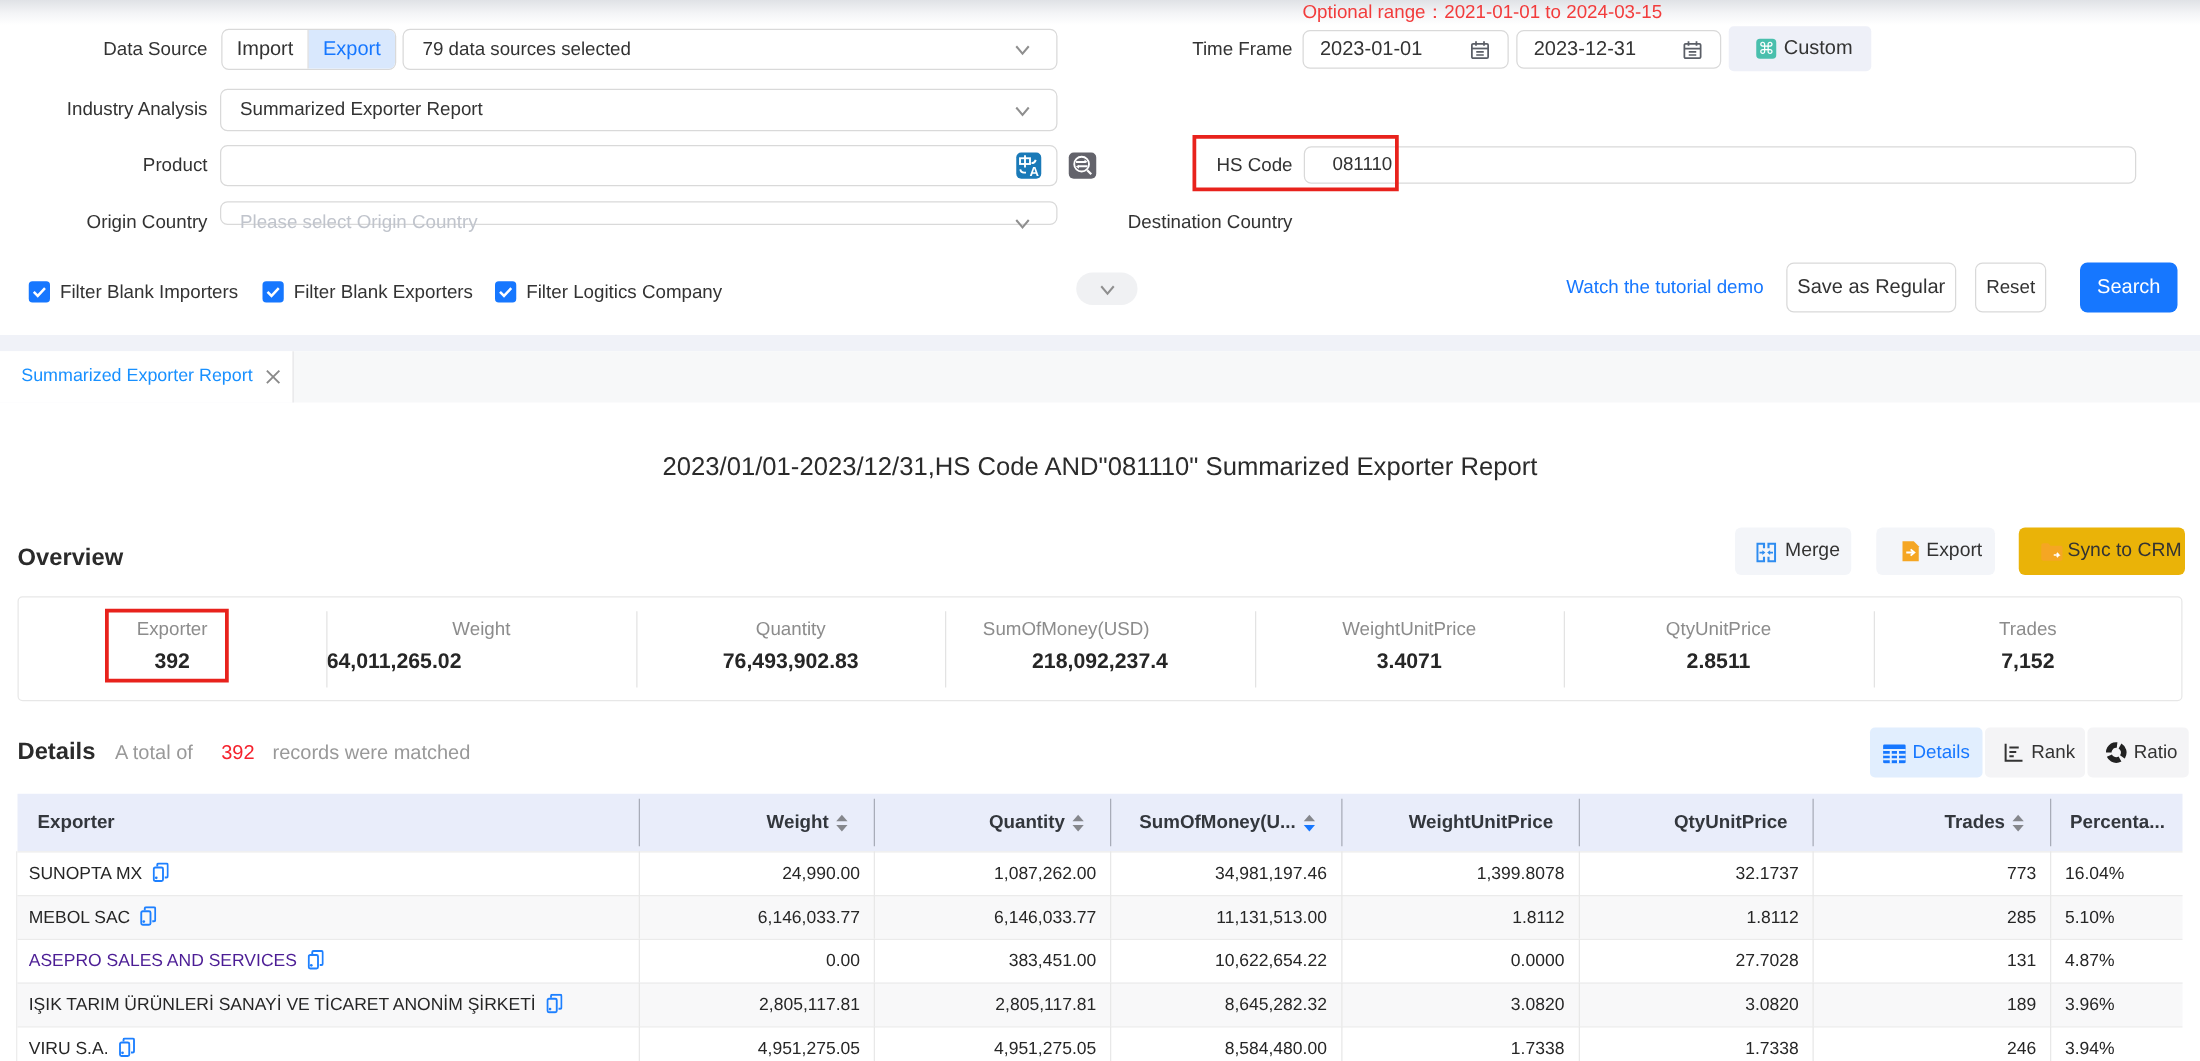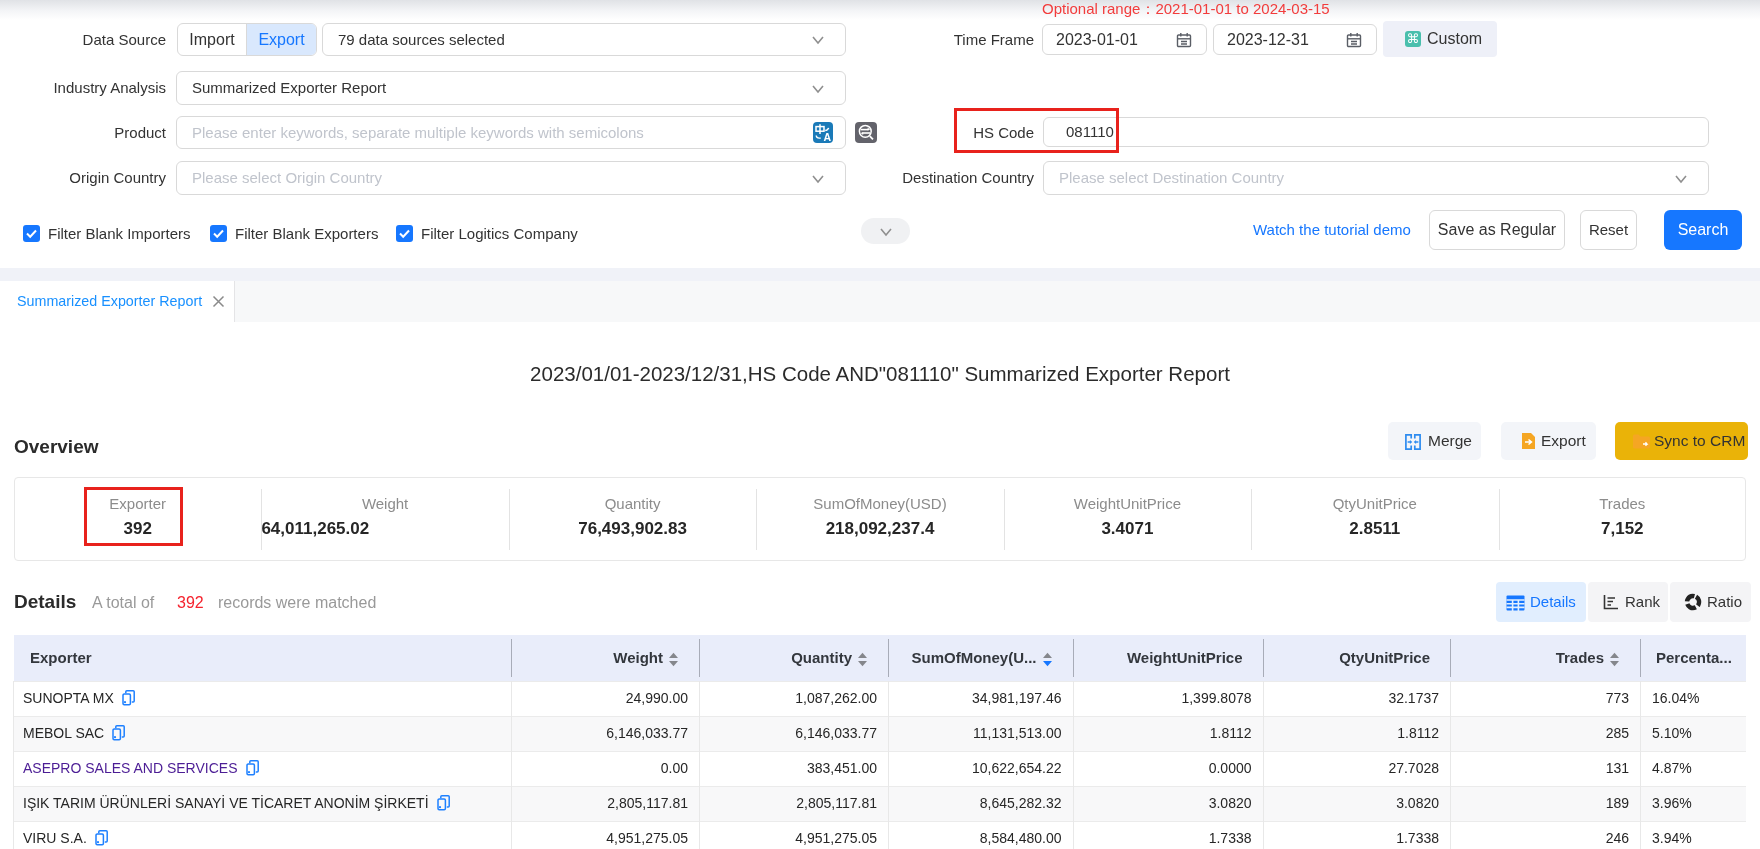"Please enter keywords, separate multiple" div.ph { html: <div>Please enter keywords, separate multiple keywords with semicolons</div> -> none }
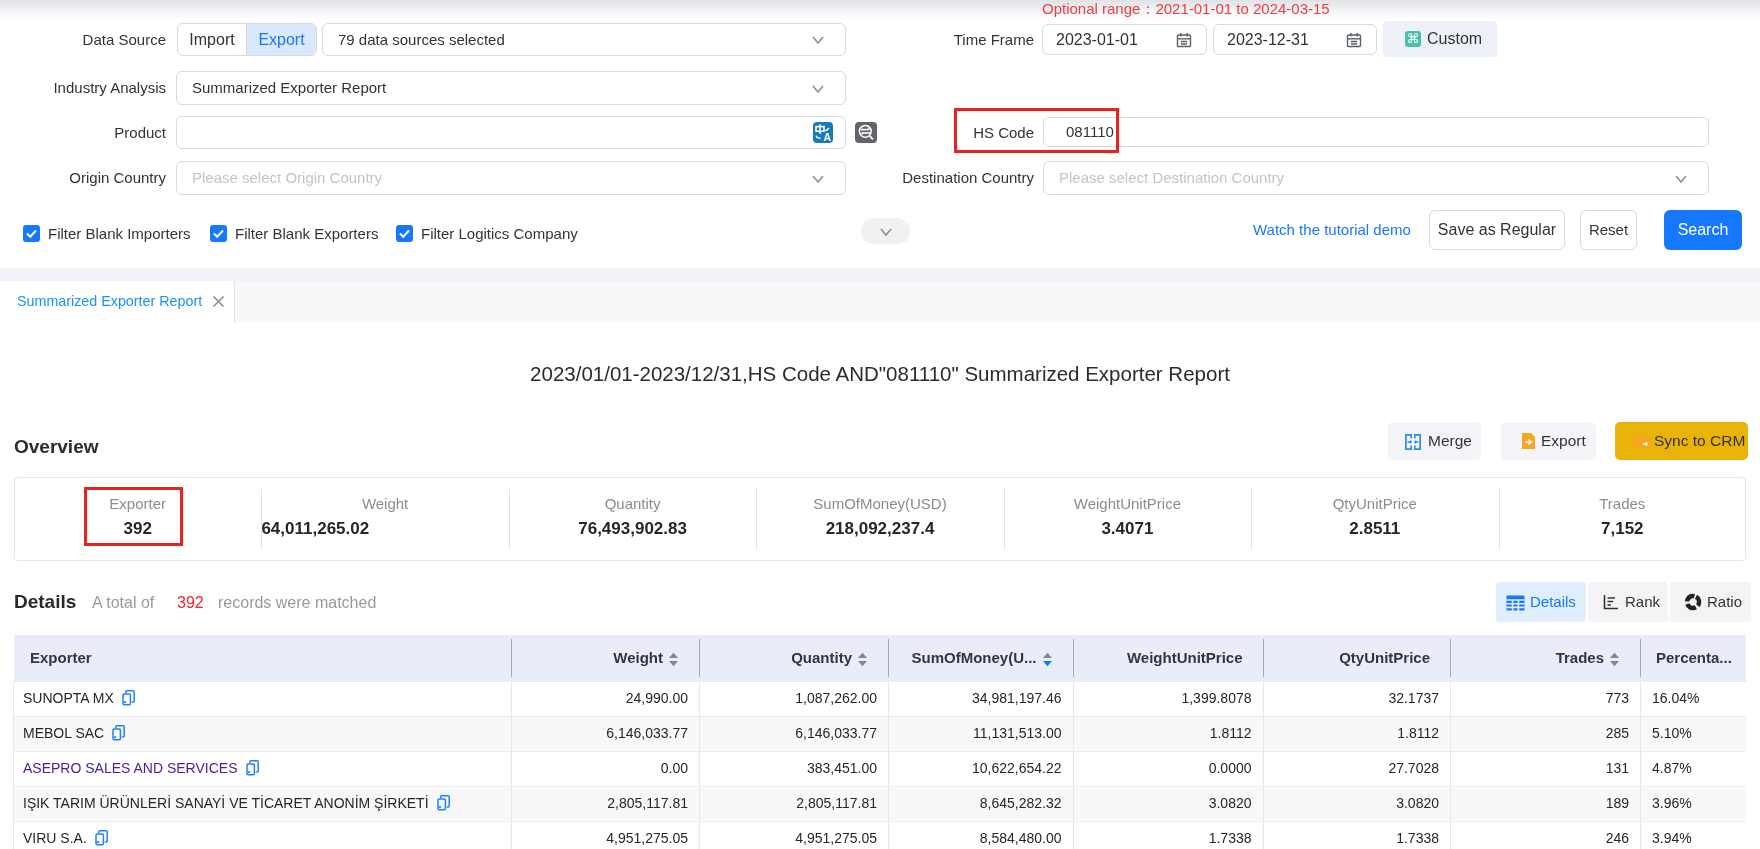"Please select Origin Country" div.ctl { height: 34px -> 19px }
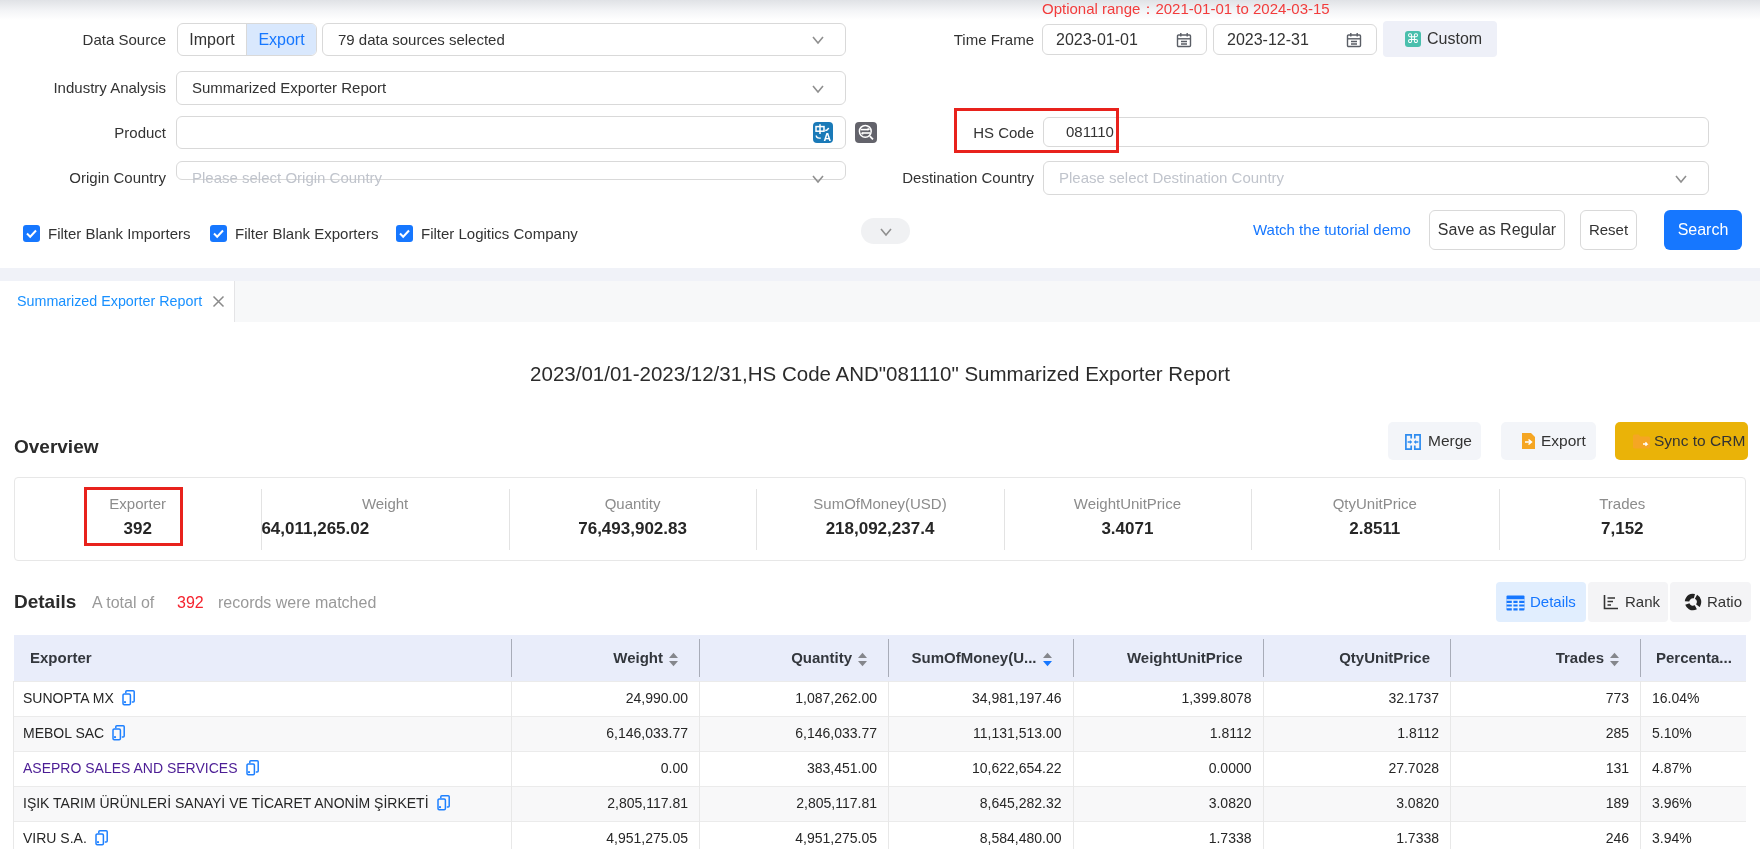"Please select Destination Country" div.ctl { html: <div> <div>Please select Destination Country</div> <svg> <polyline></polyline> </svg> </div> -> none }
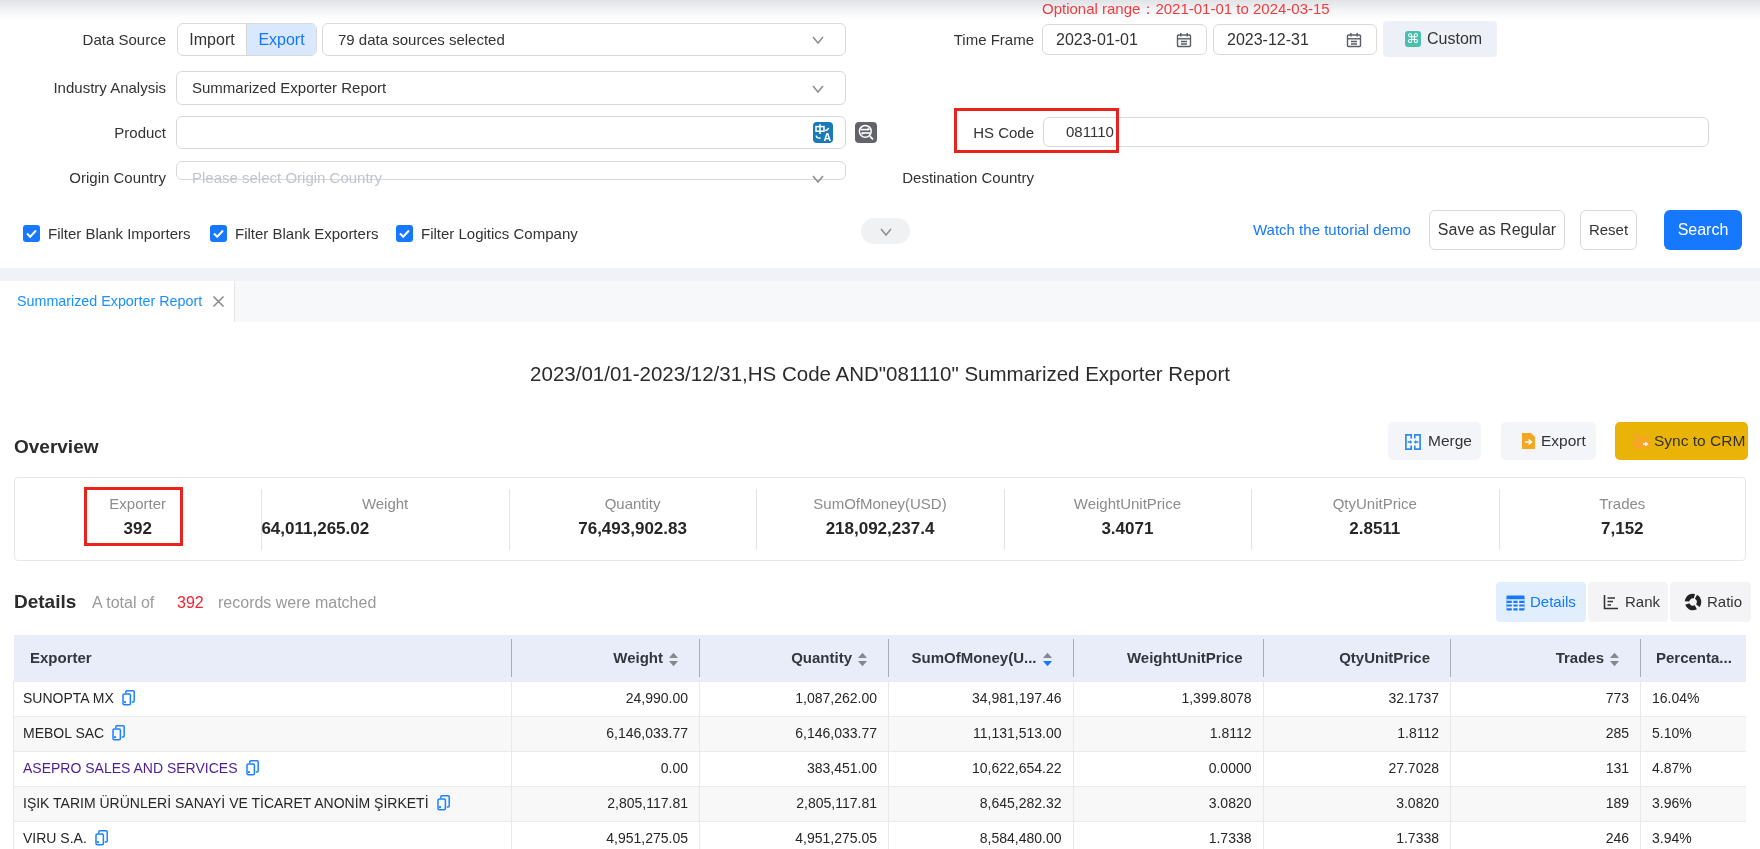"SumOfMoney(USD)" div.abs { padding-left: none -> 30px; text-align: center -> none }
